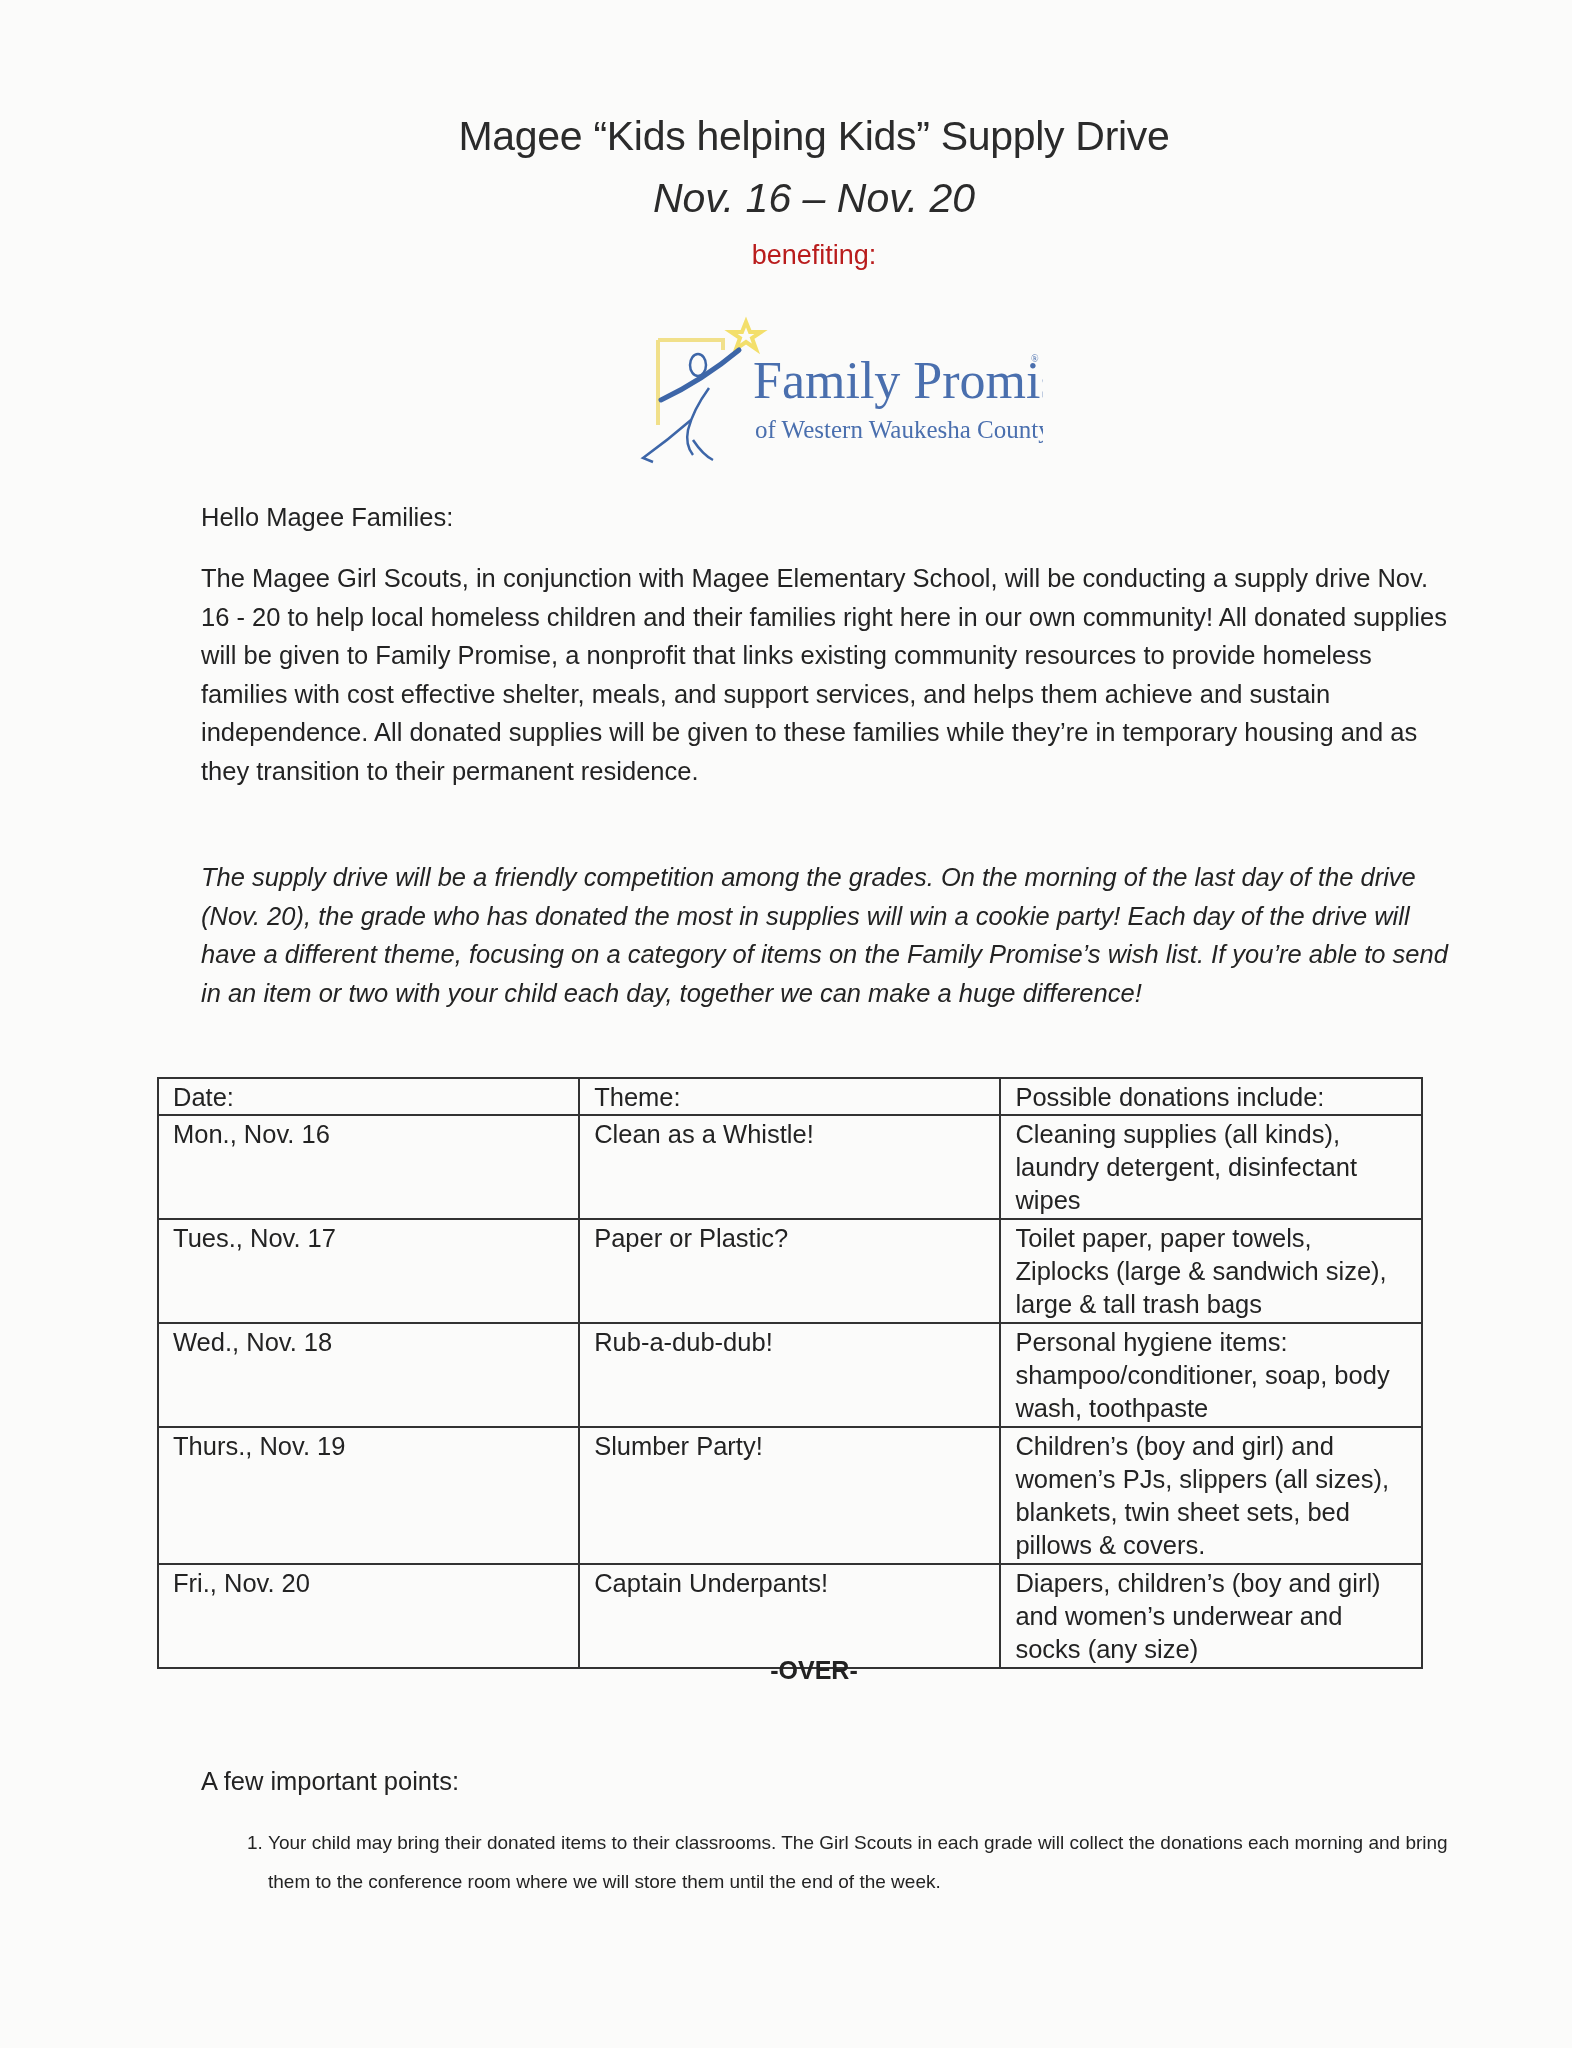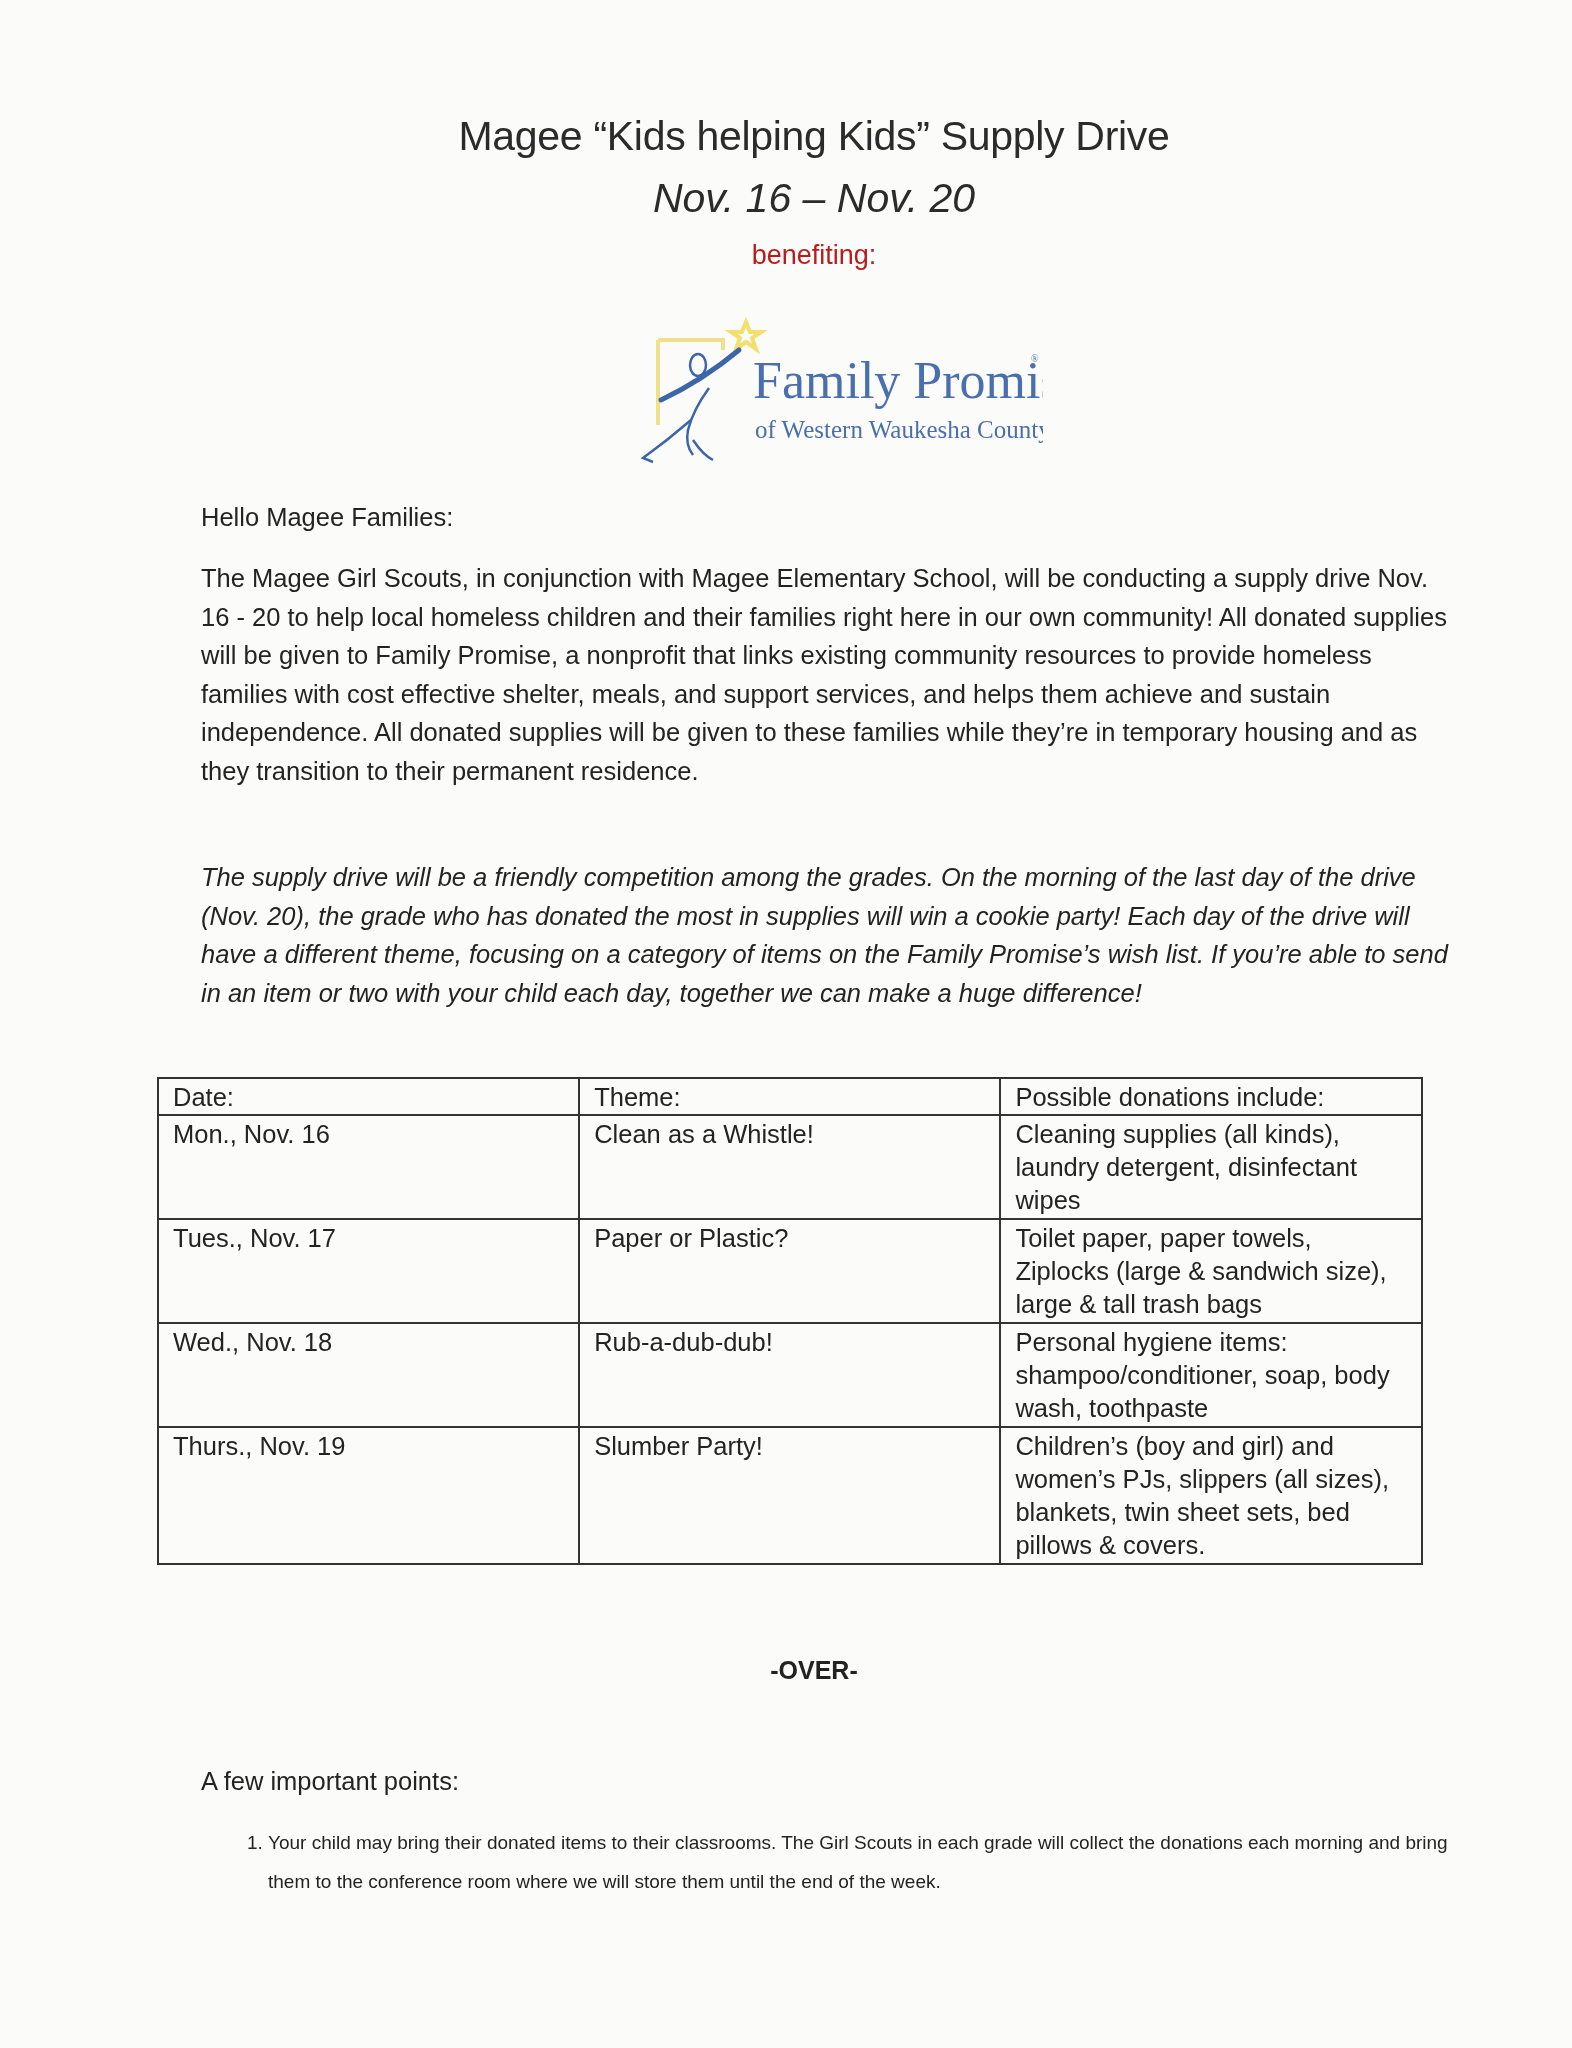"Fri., Nov. 20" tr.r5 { html: none -> <tr> <td>Fri., Nov. 20</td> <td>Captain Underpants!</td> <td>Diapers, children’s (boy and girl) and women’s underwear and socks (any size)</td> </tr> }
